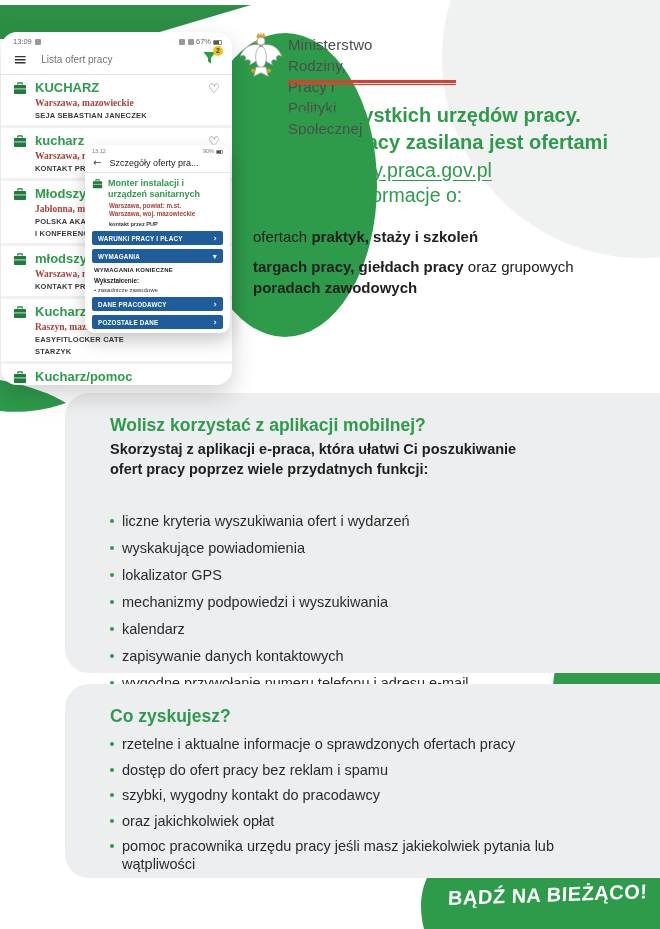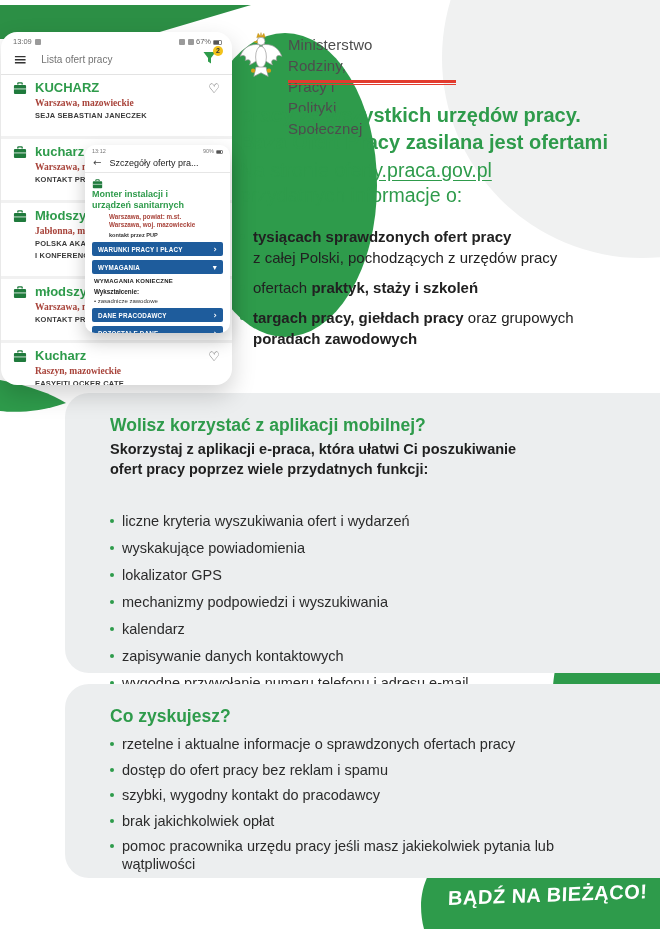"KUCHARZ" .job { padding: 5px 12px 16px 12px -> 5px 12px 5px 12px }
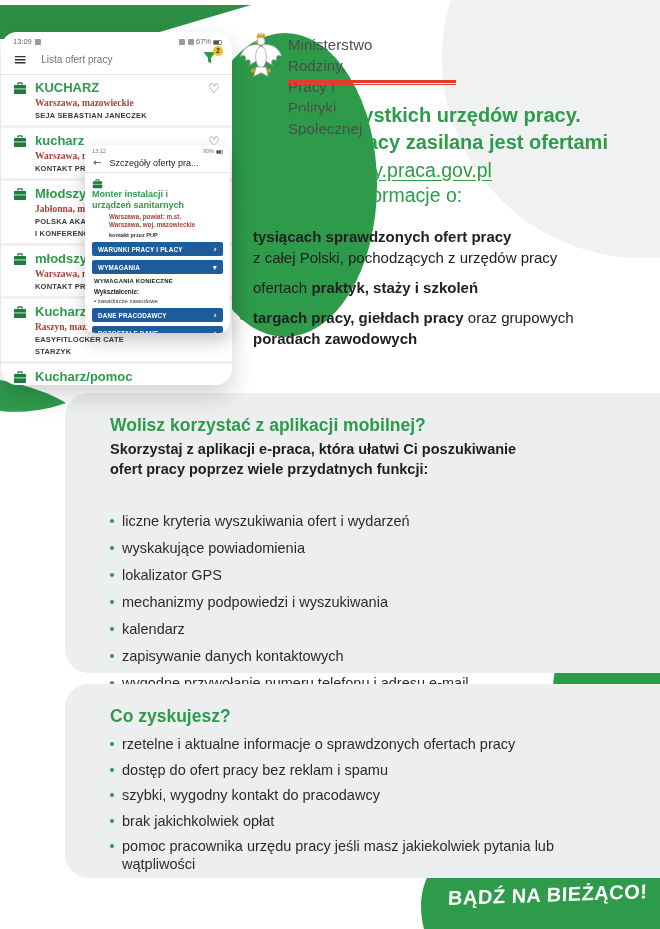"Monter instalacji i" .p2-jobrow { flex-direction: column -> none }
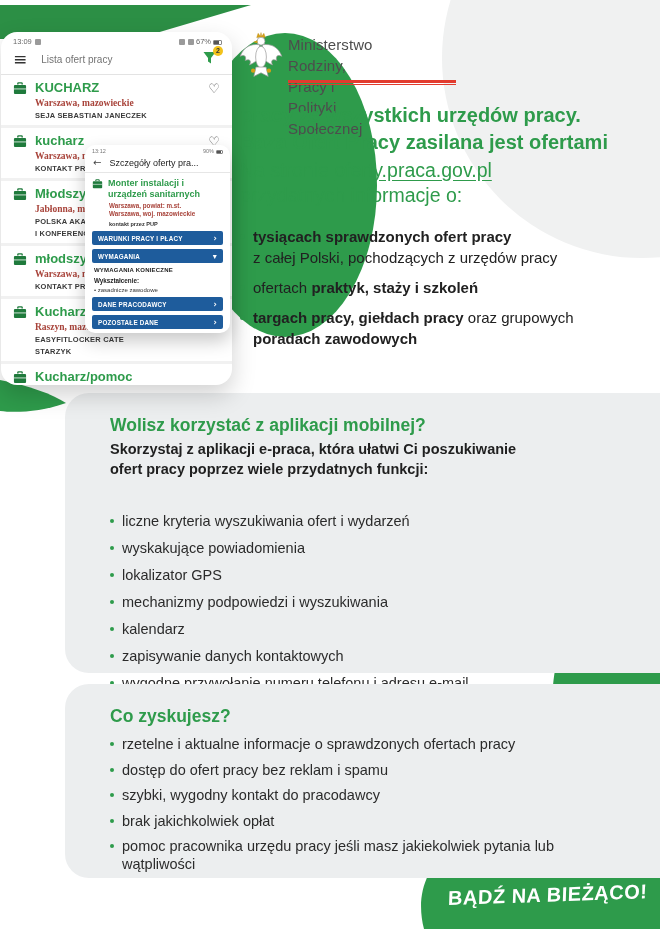"tysiącach sprawdzonych ofert pracy" div.ib { html: <div> <span></span> <div><span>tysiącach sprawdzonych ofert pracy</span></div> <div><span>z całej Polski, pochodzących z urzędów pracy</span></div> </div> -> none }
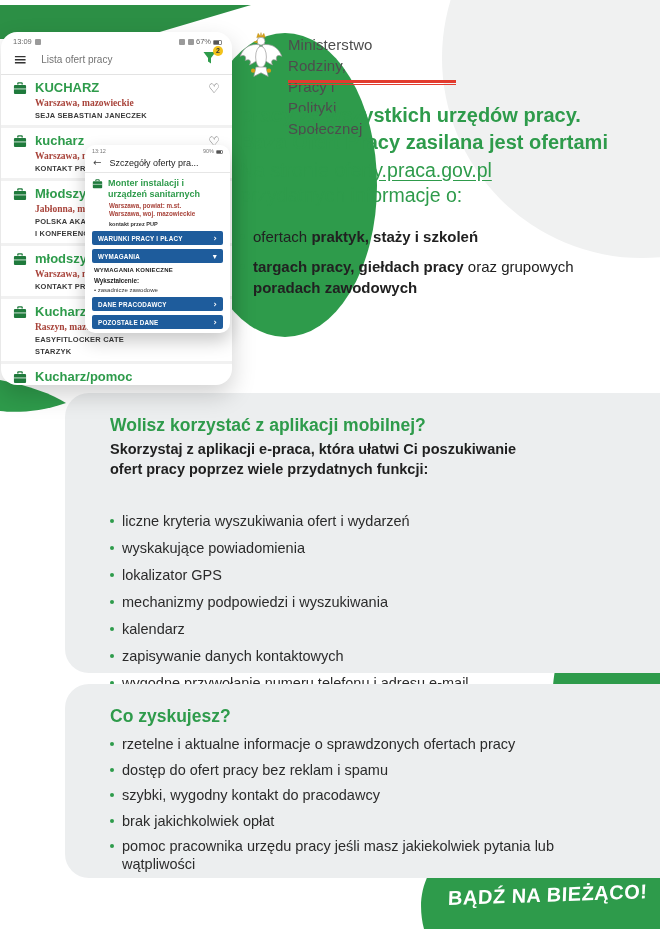"brak jakichkolwiek opłat" span { text: brak -> oraz }
